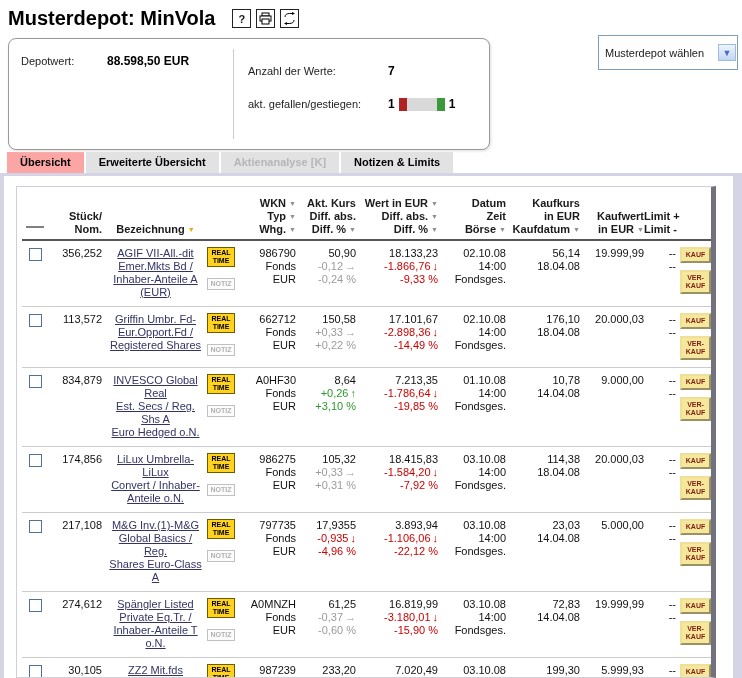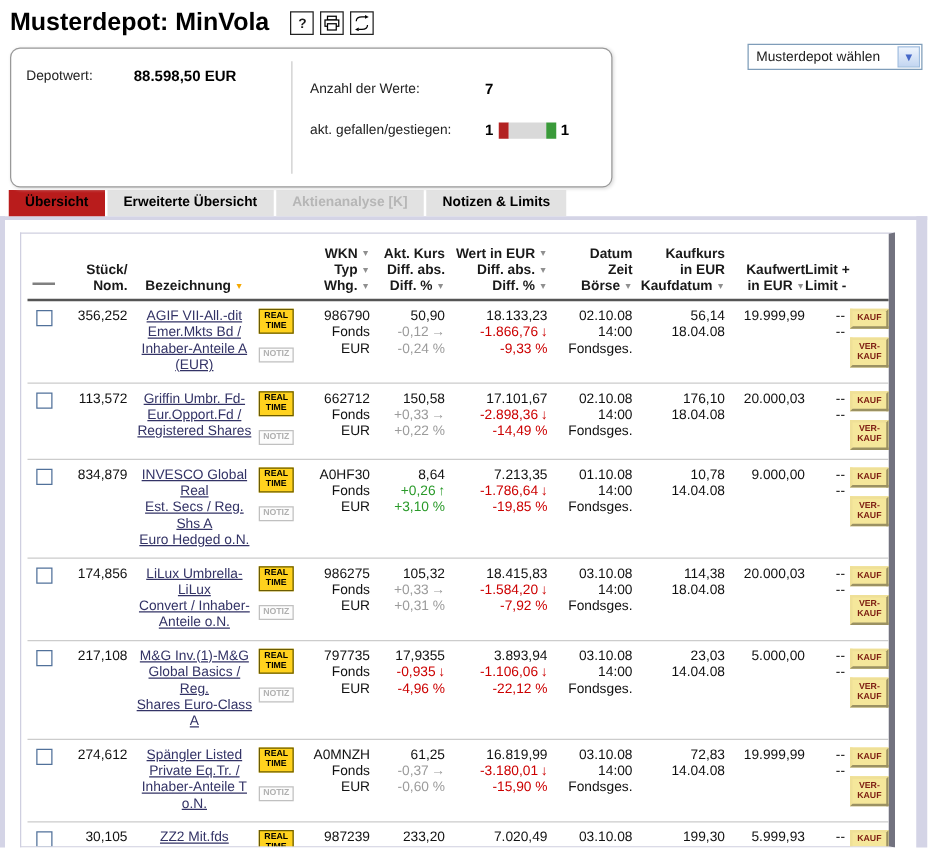"Musterdepot wählen" .depot-select { height: 21px -> 35px }
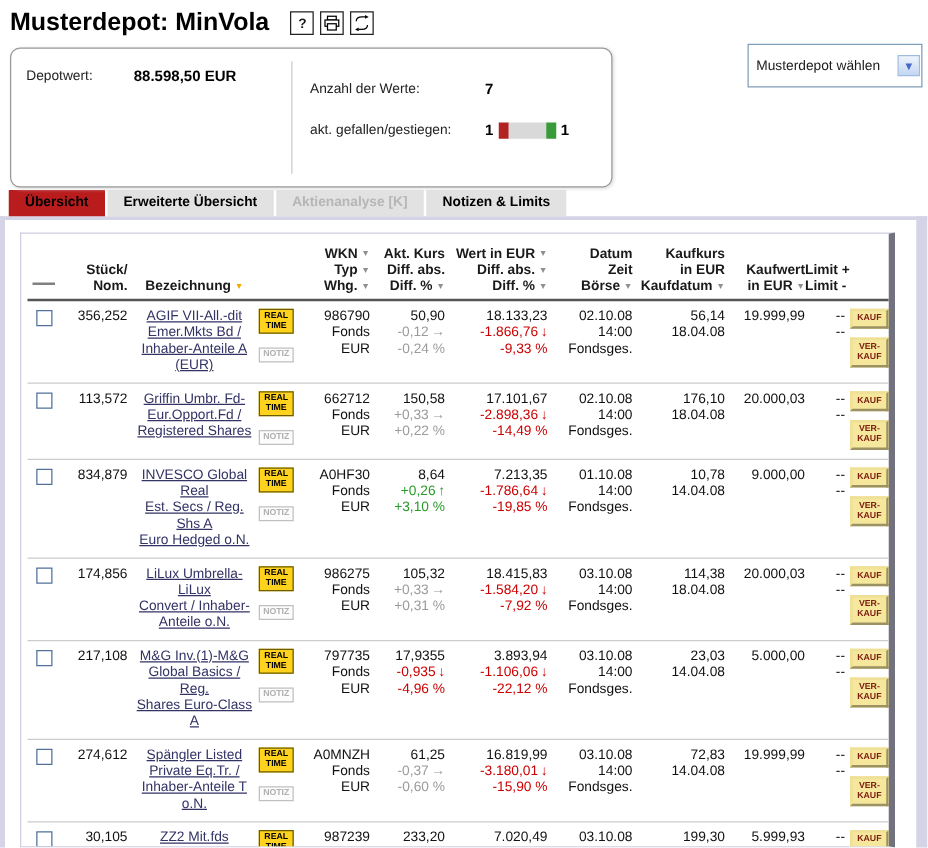"Übersicht" .tab.active { background: #b91c1c -> #fca5a5 }
